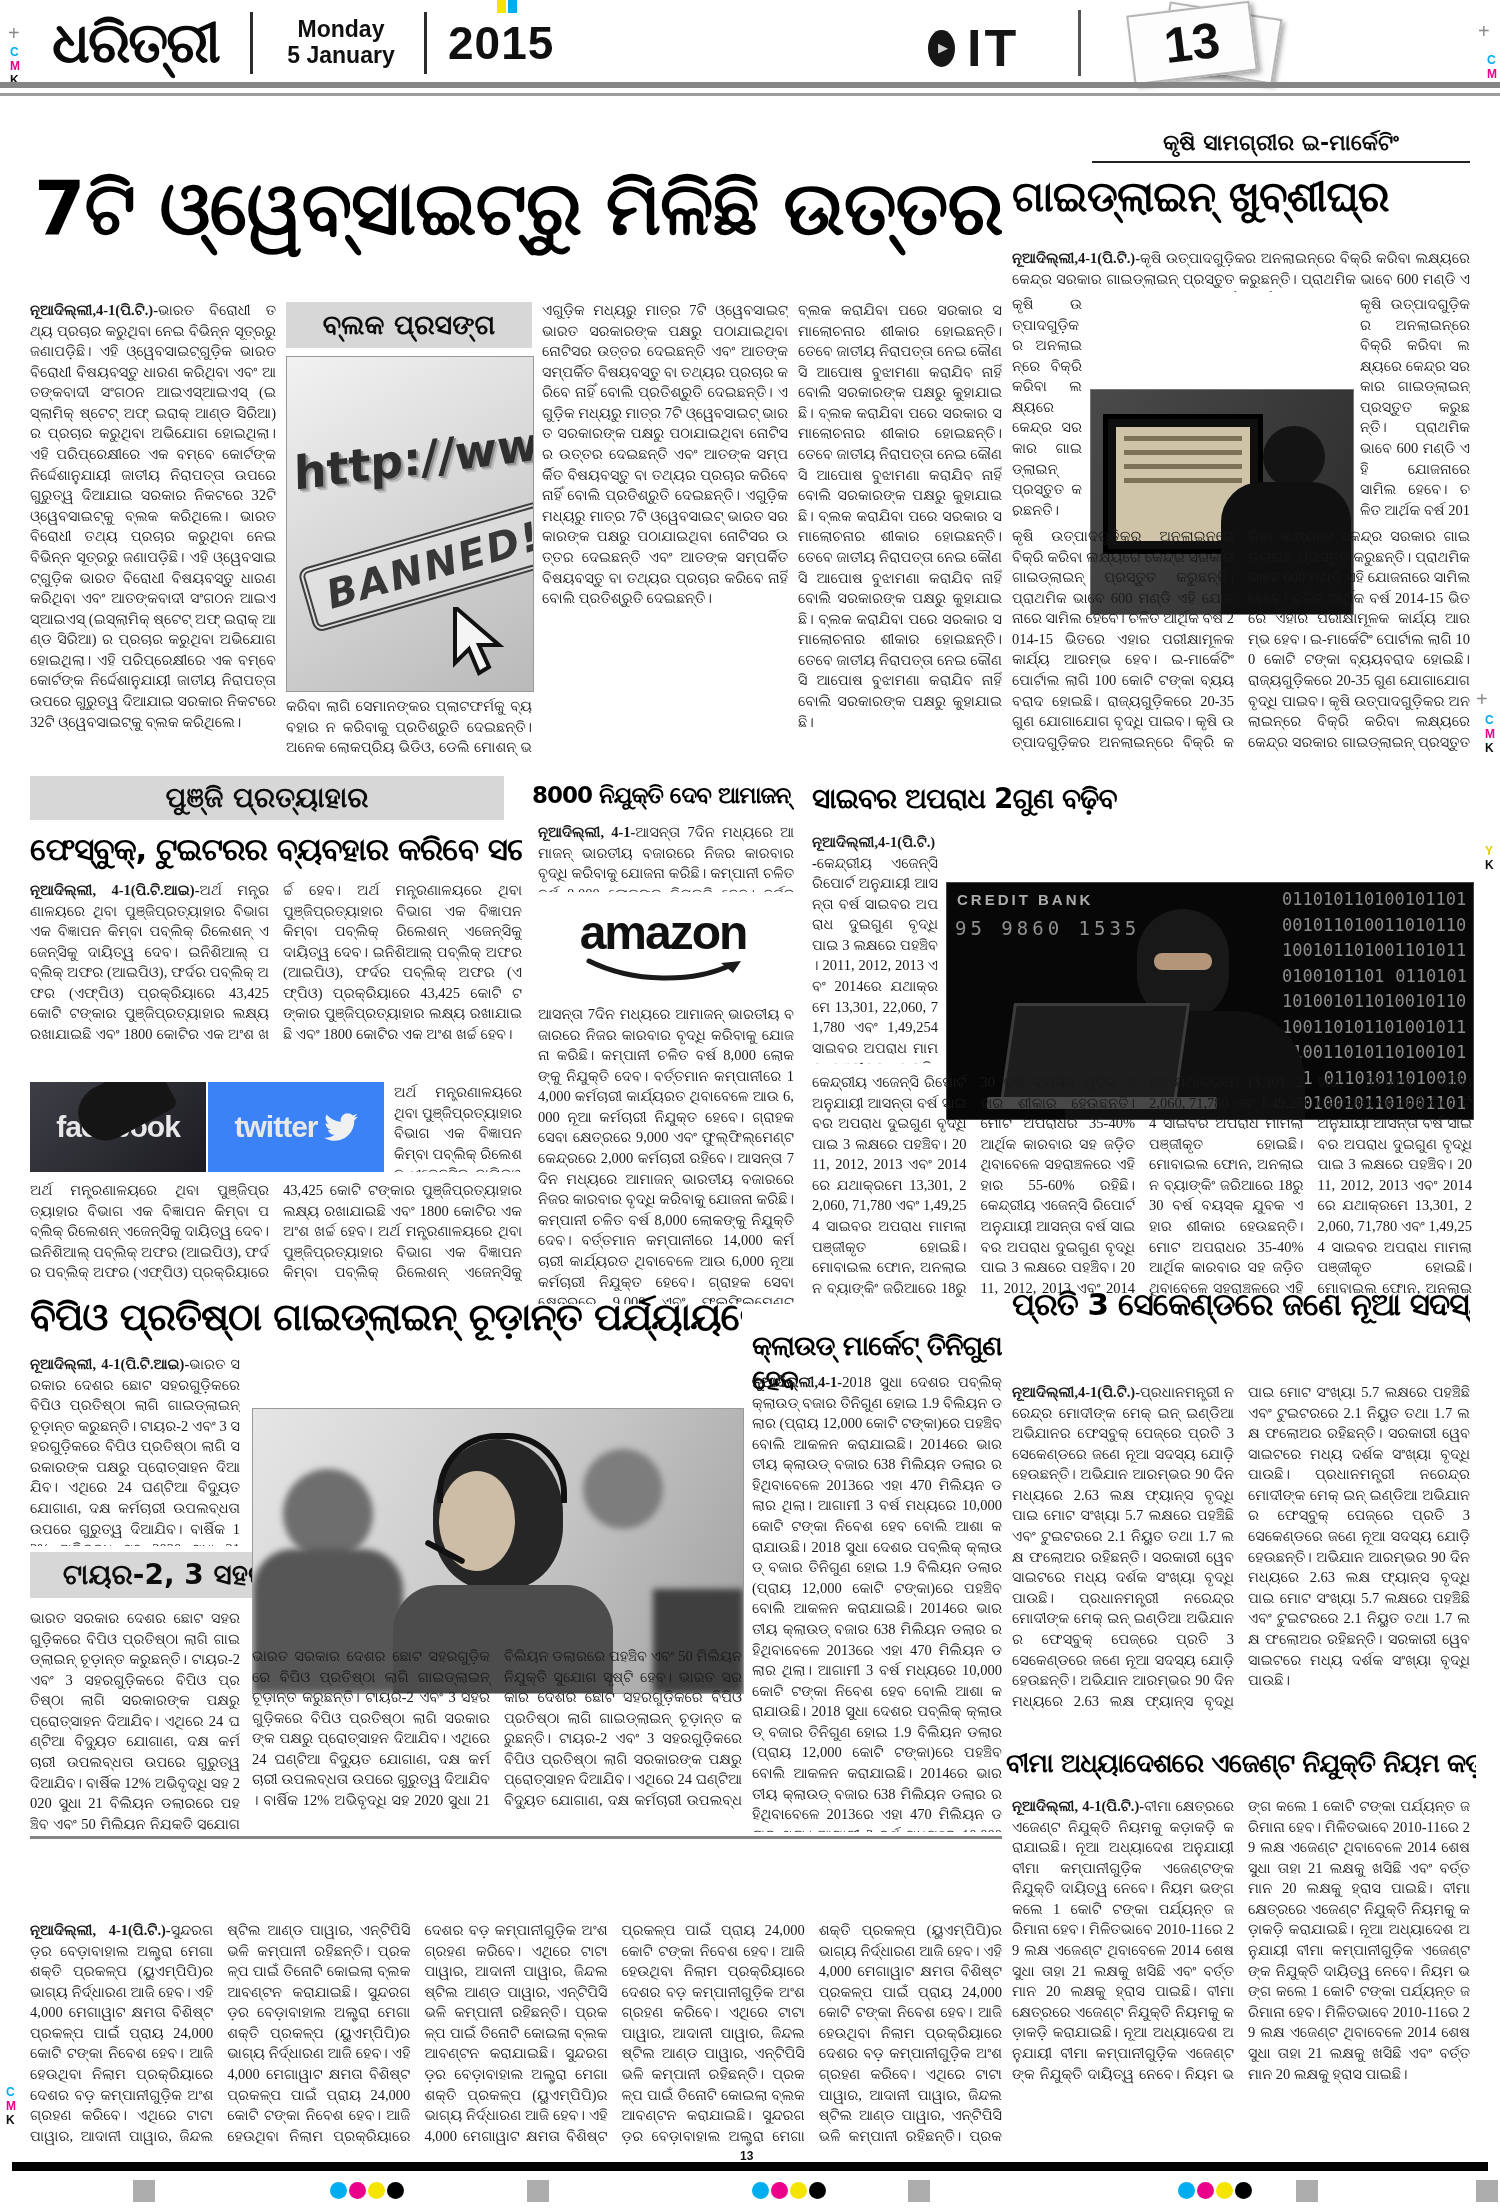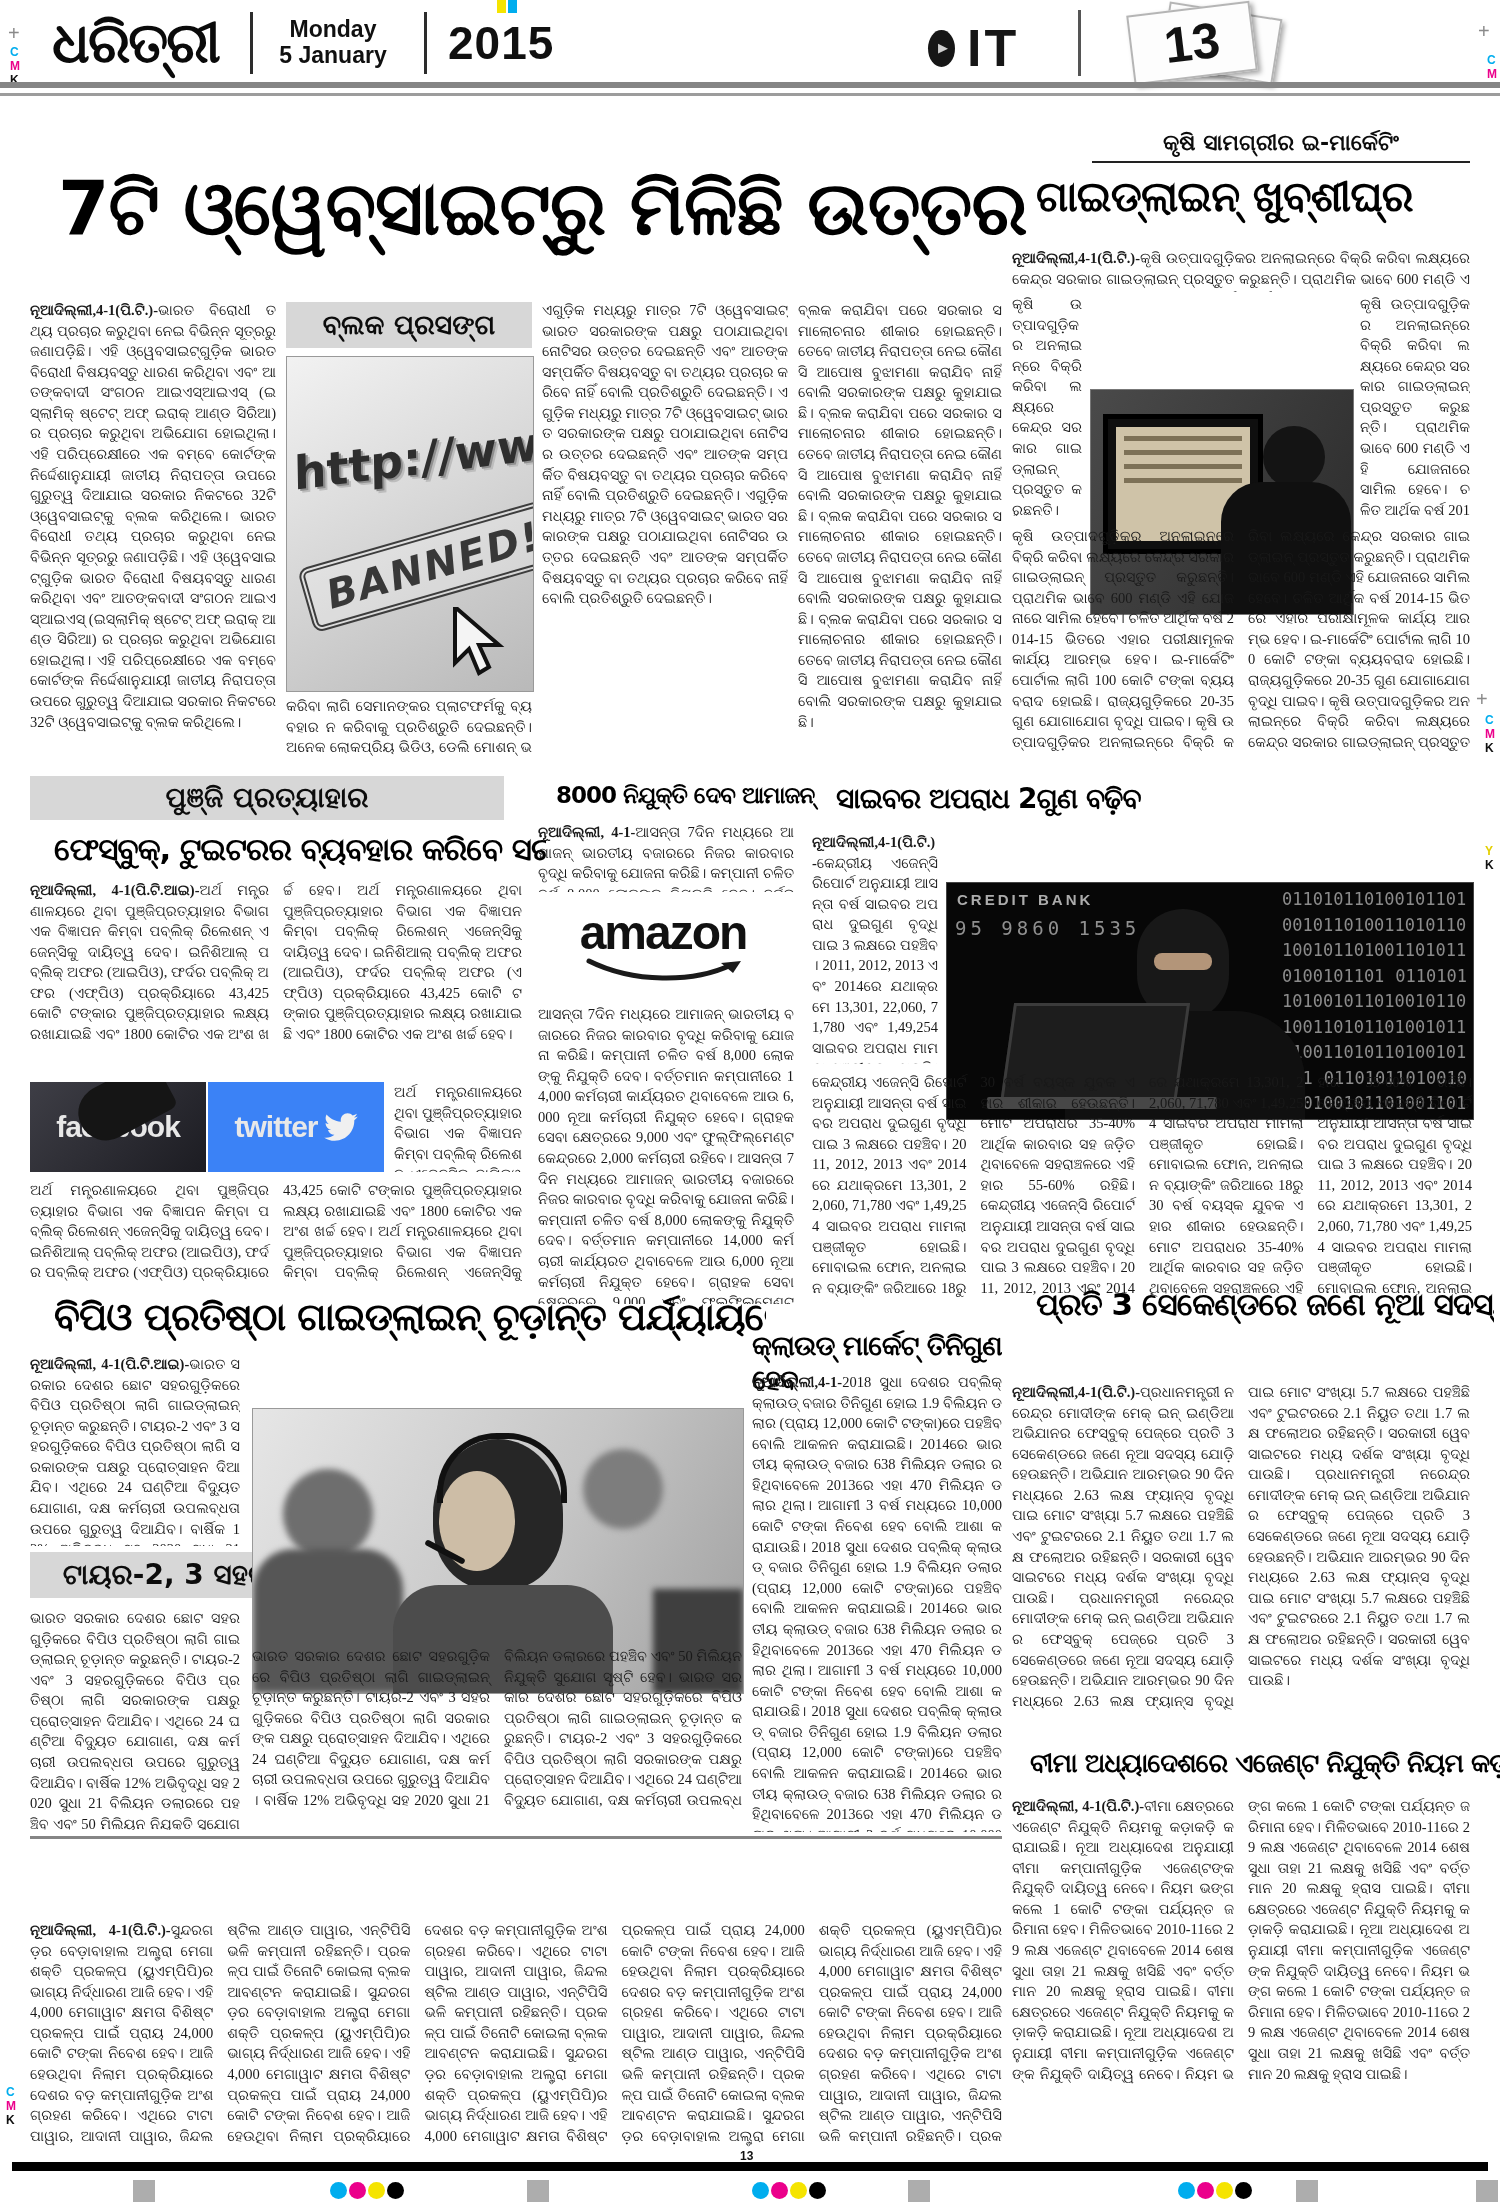"Monday" div.abs { left: 268px -> 276px }
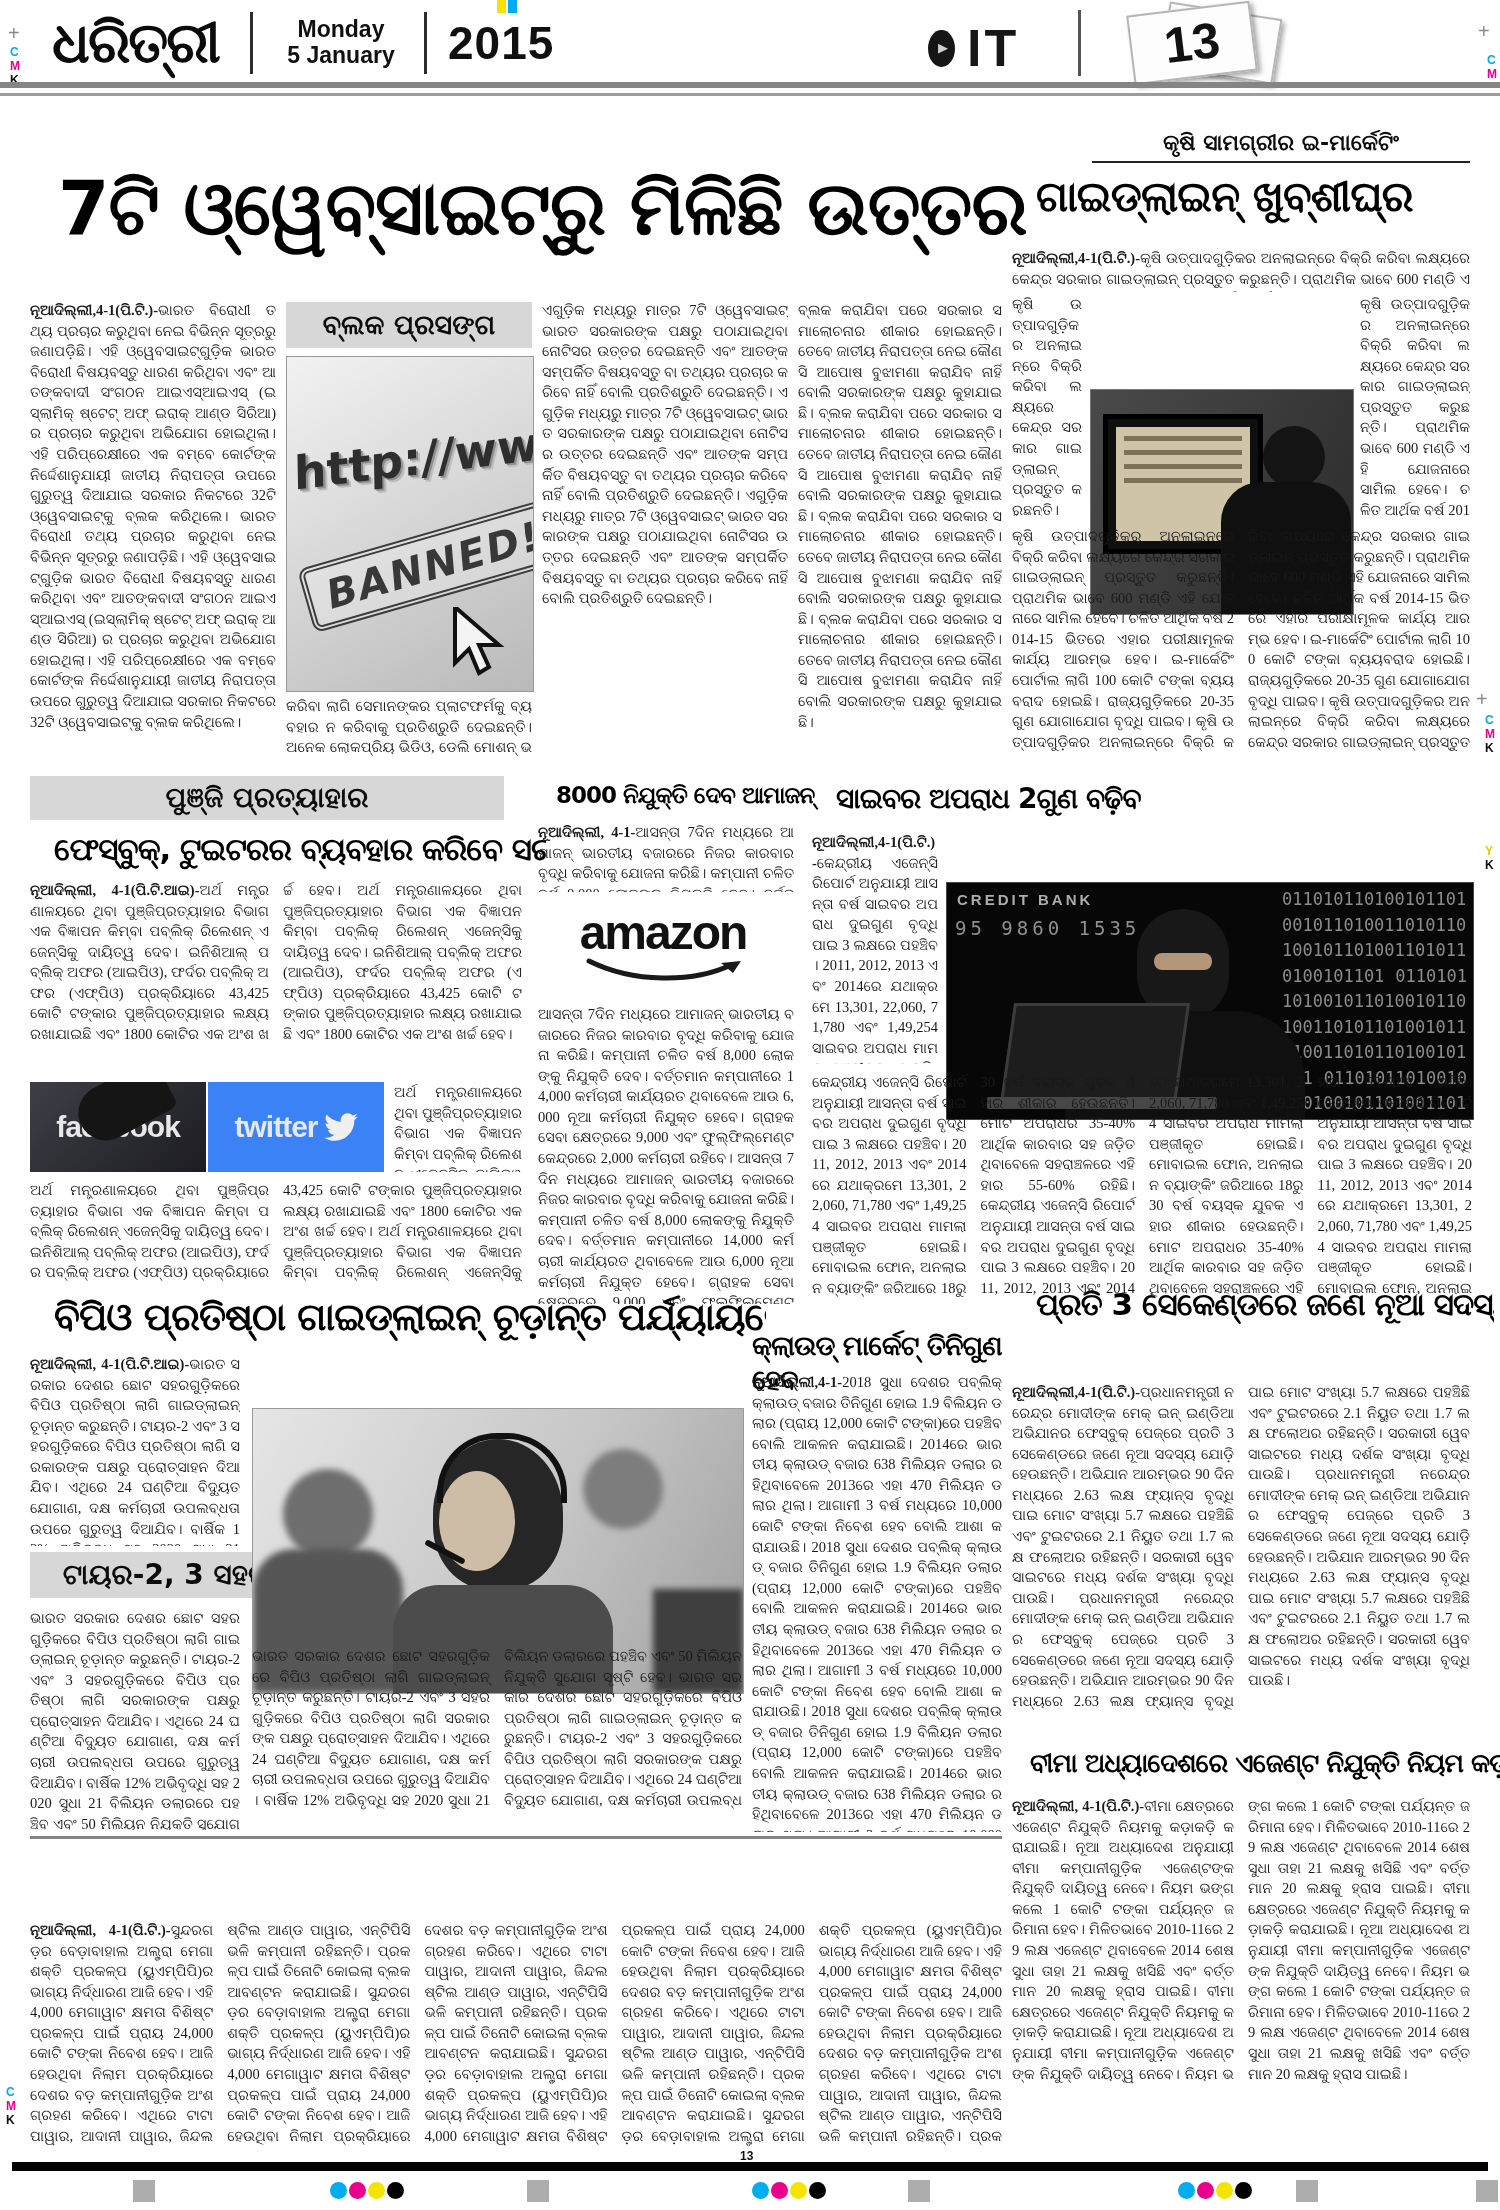"7ଟି ଓ୍ୱେବ୍‌ସାଇଟ୍‌ରୁ ମିଳିଛି ଉତ୍ତର" .hl { margin-left: 24px -> none }
